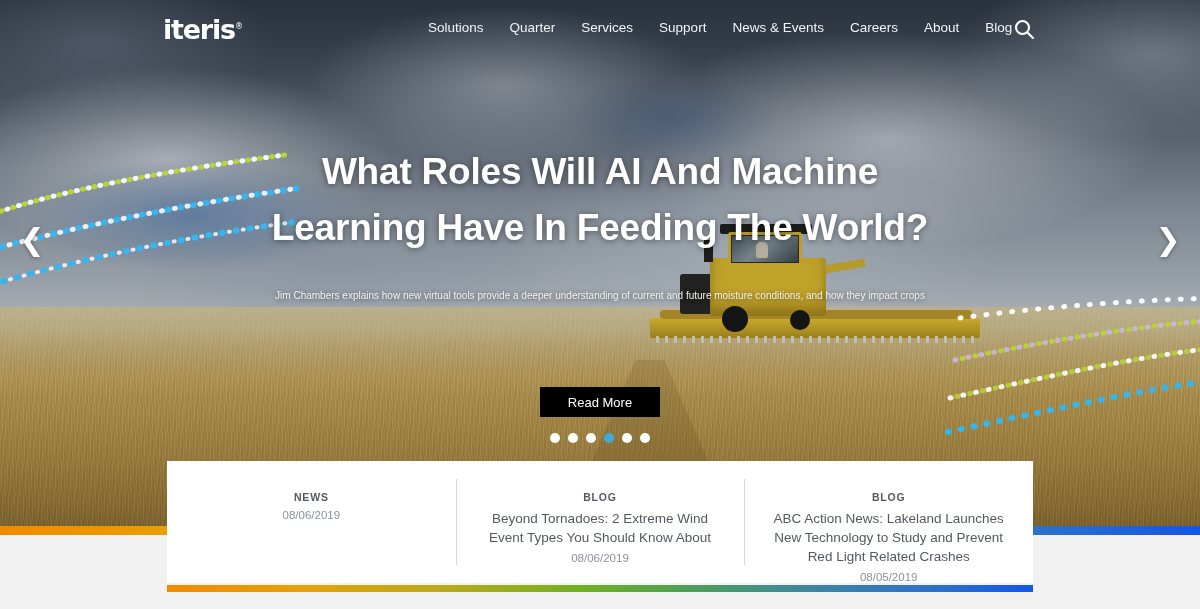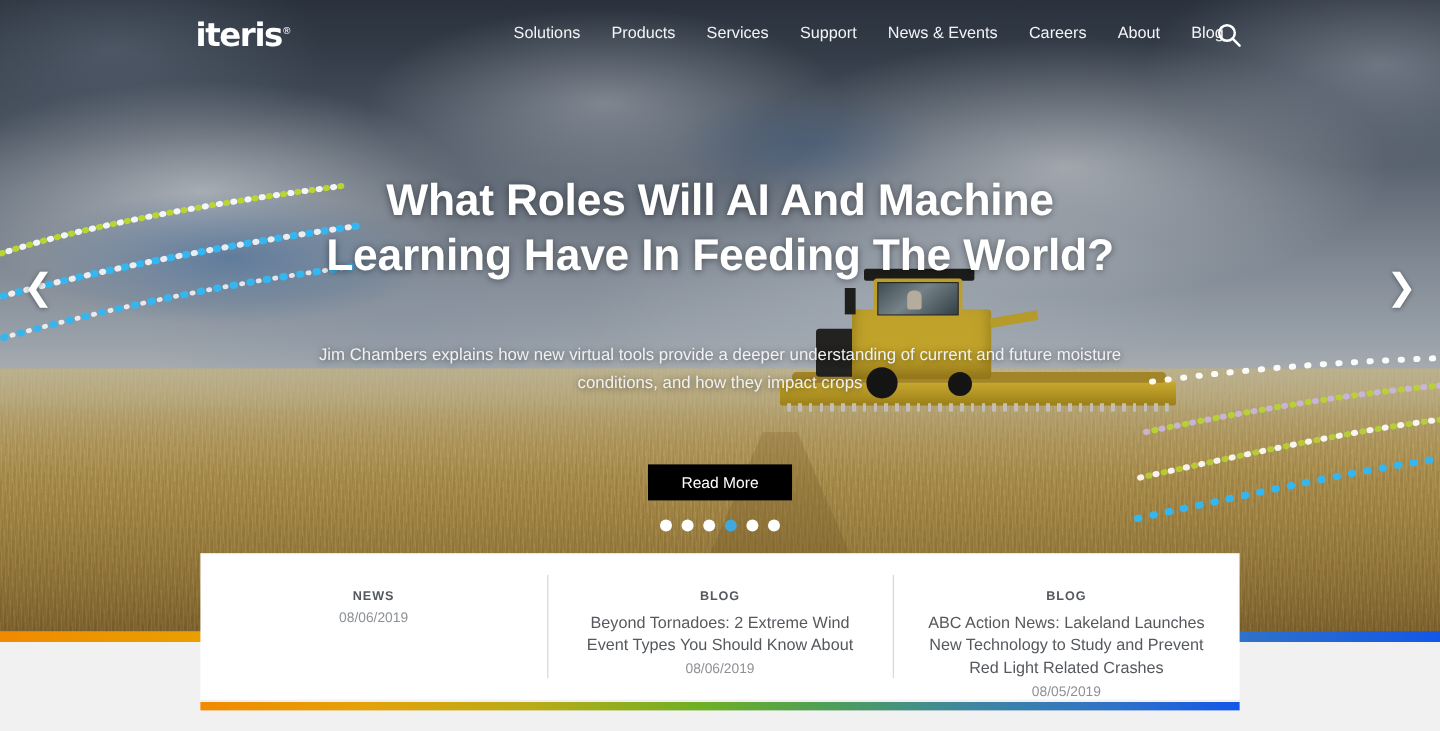"Products" a { text: Products -> Quarter }
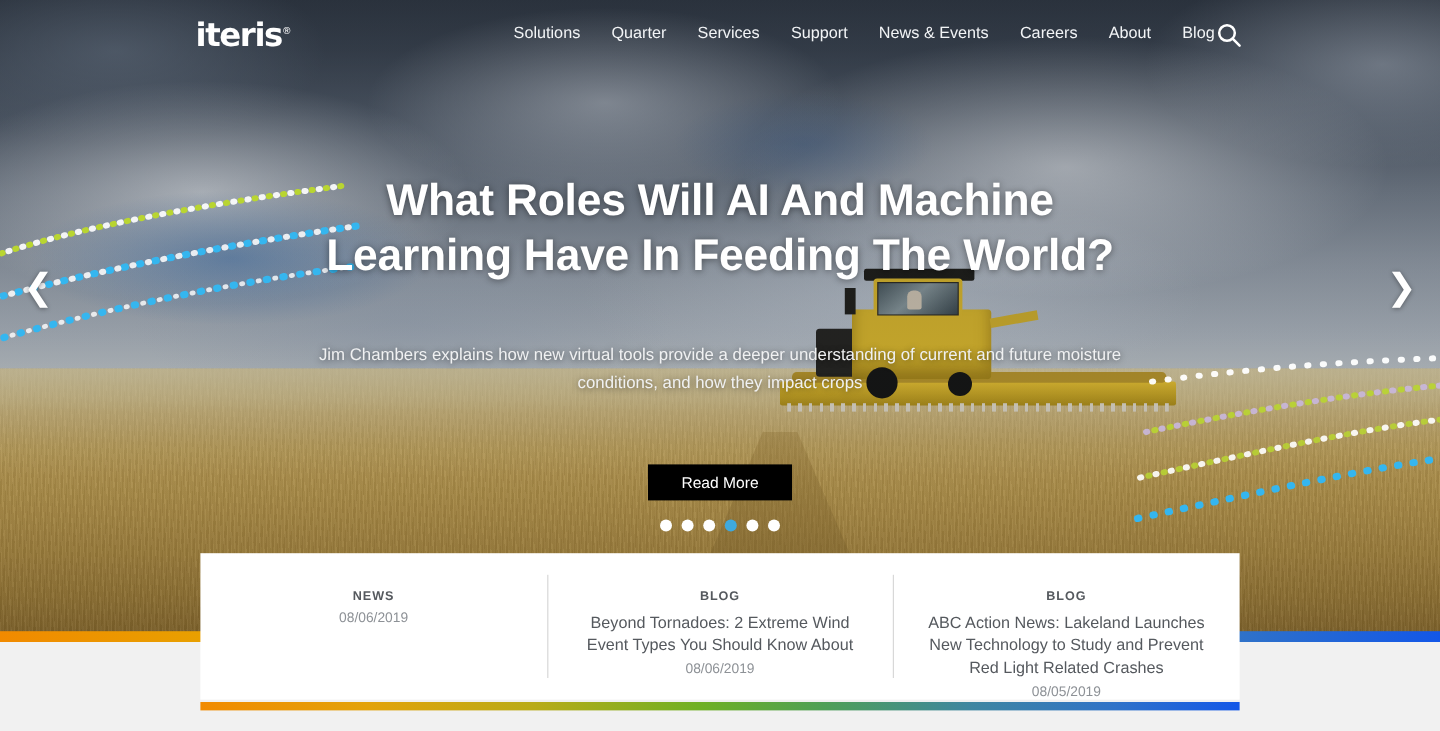"What Roles Will AI And" .hero-title { line-height: 46px -> 56px }
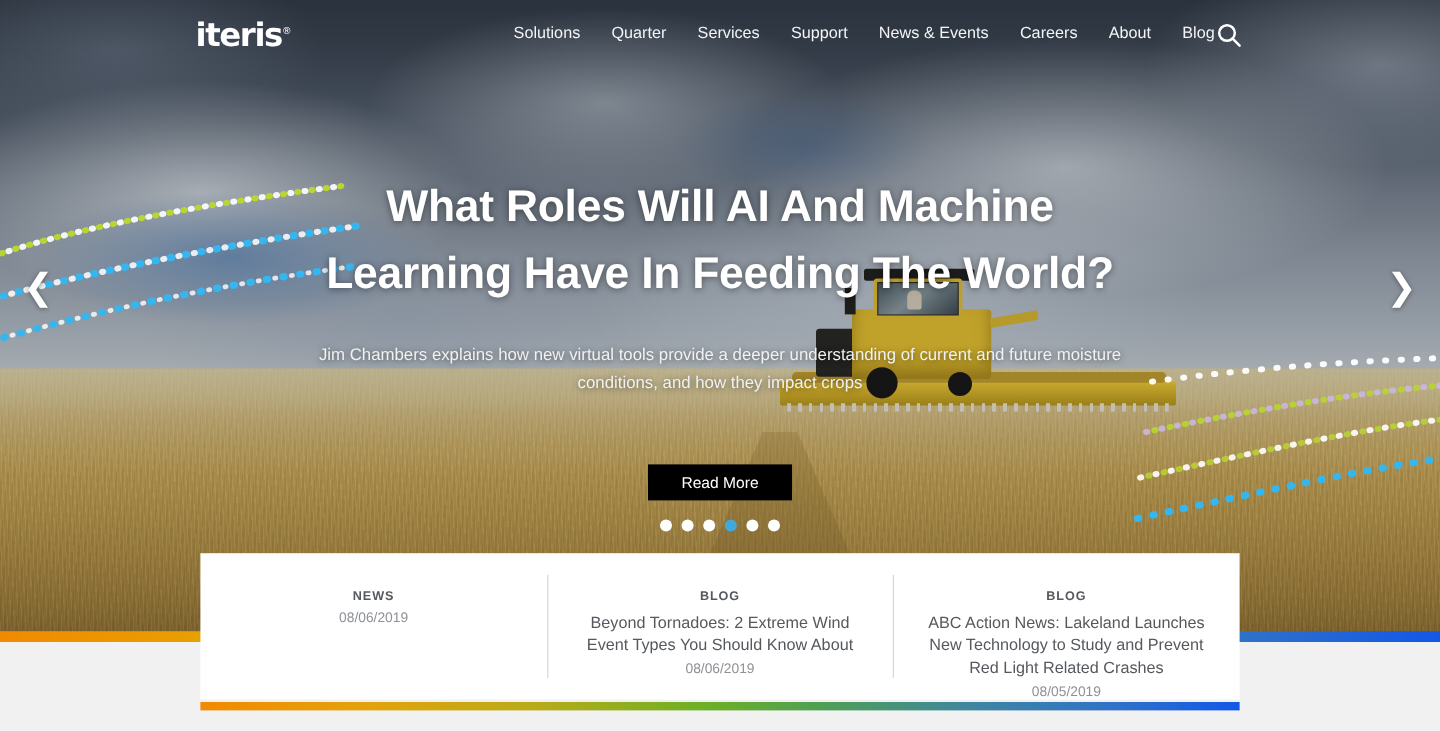"Jim Chambers explains how new" .hero-sub { font-size: 14px -> 10px }
